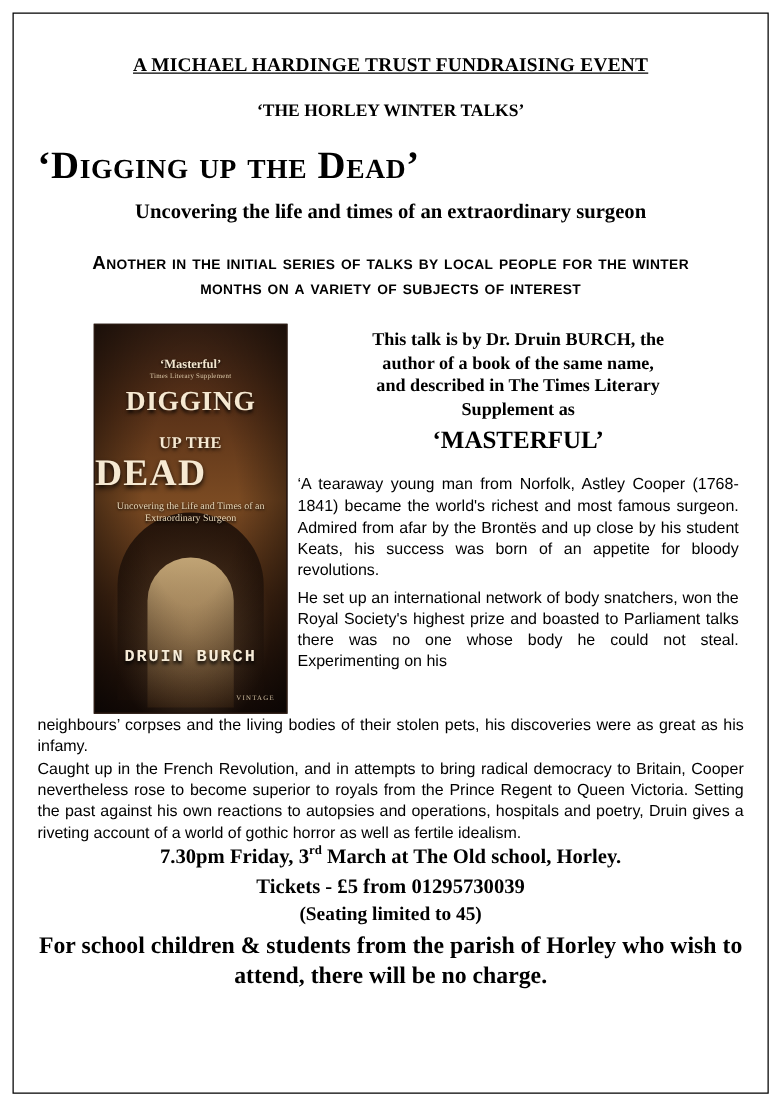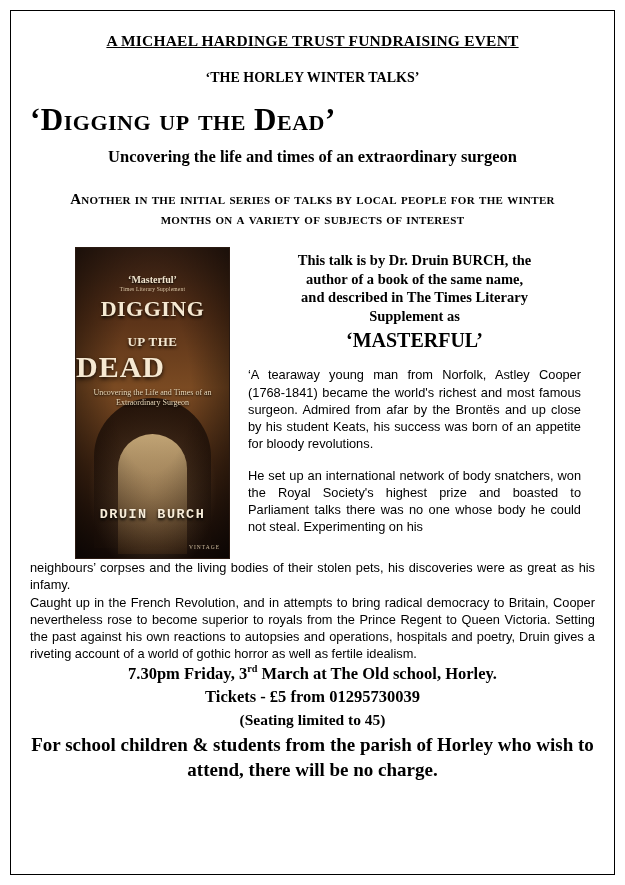"A MICHAEL HARDINGE TRUST FUNDRAISING" .page { padding: 24px 30px 18px 30px -> 36px 30px 18px 30px }
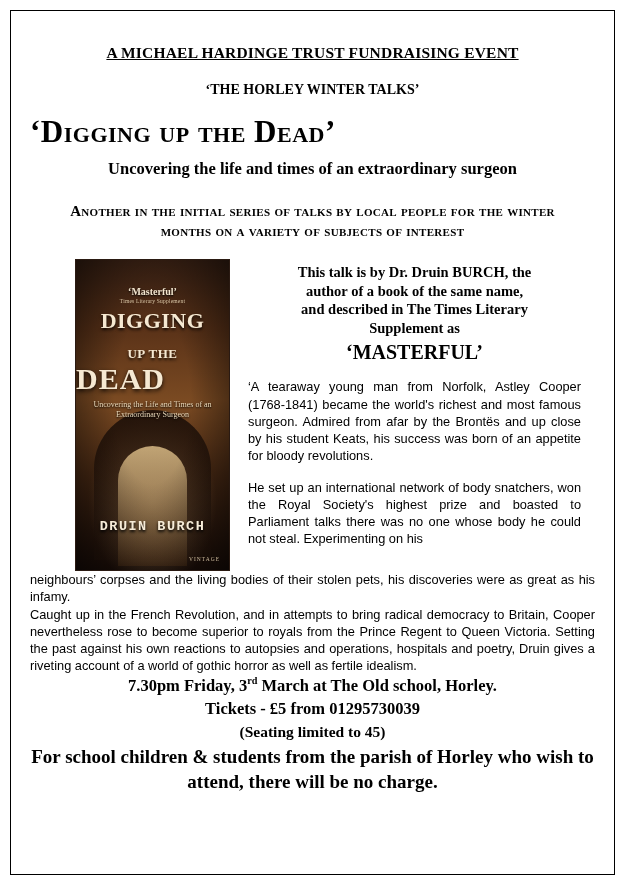"Another in the initial series" .blurb-caps { font-family: Liberation Serif, serif -> Liberation Sans, sans-serif }
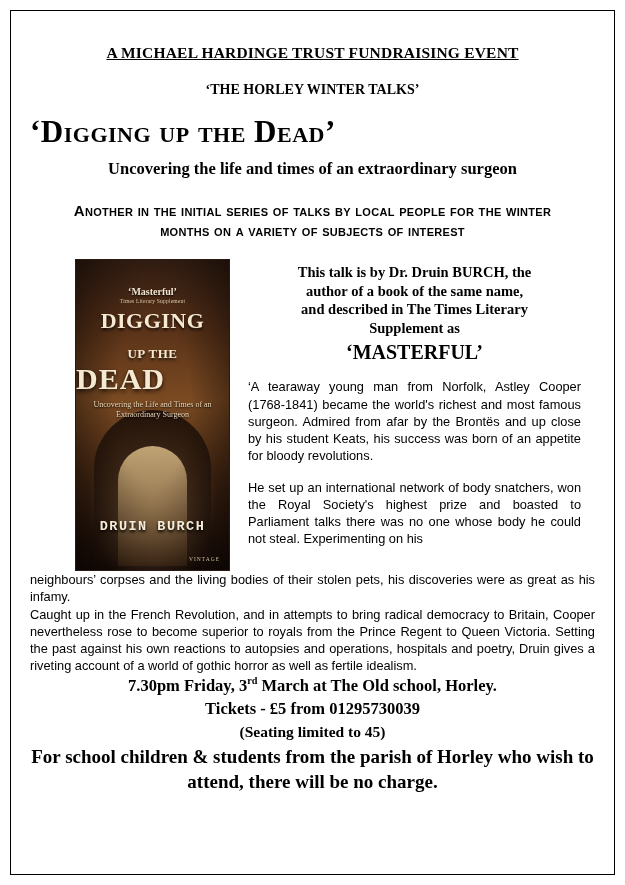"‘A tearaway young man from" .body-right p { margin: 14px -> 4px }
